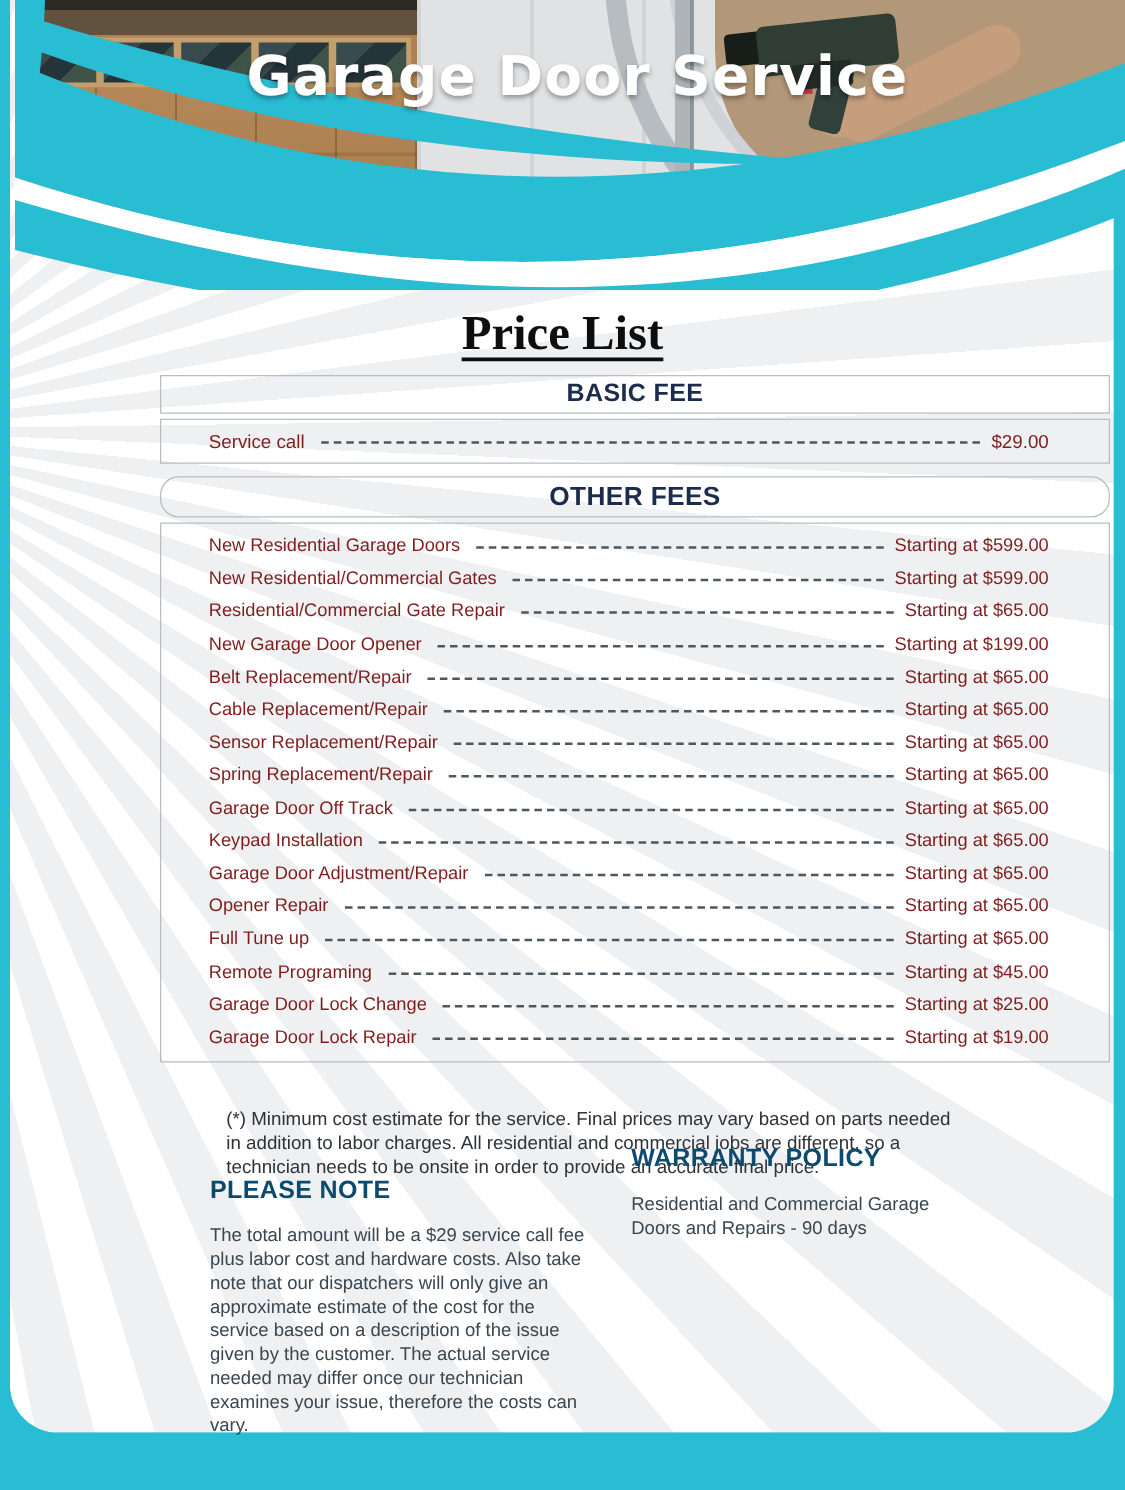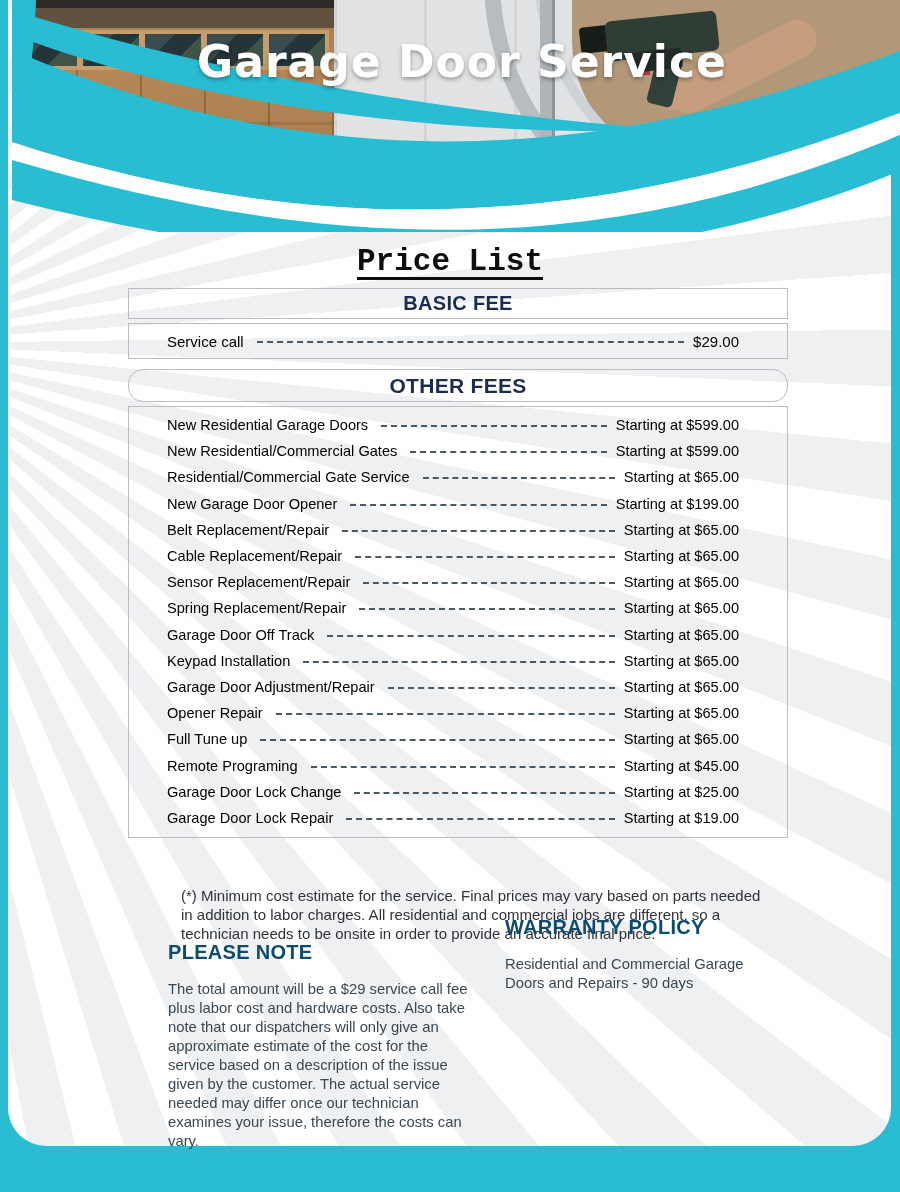"Price List" .pl-title { font-family: Liberation Mono, monospace -> Liberation Serif, serif; font-size: 31px -> 39px }
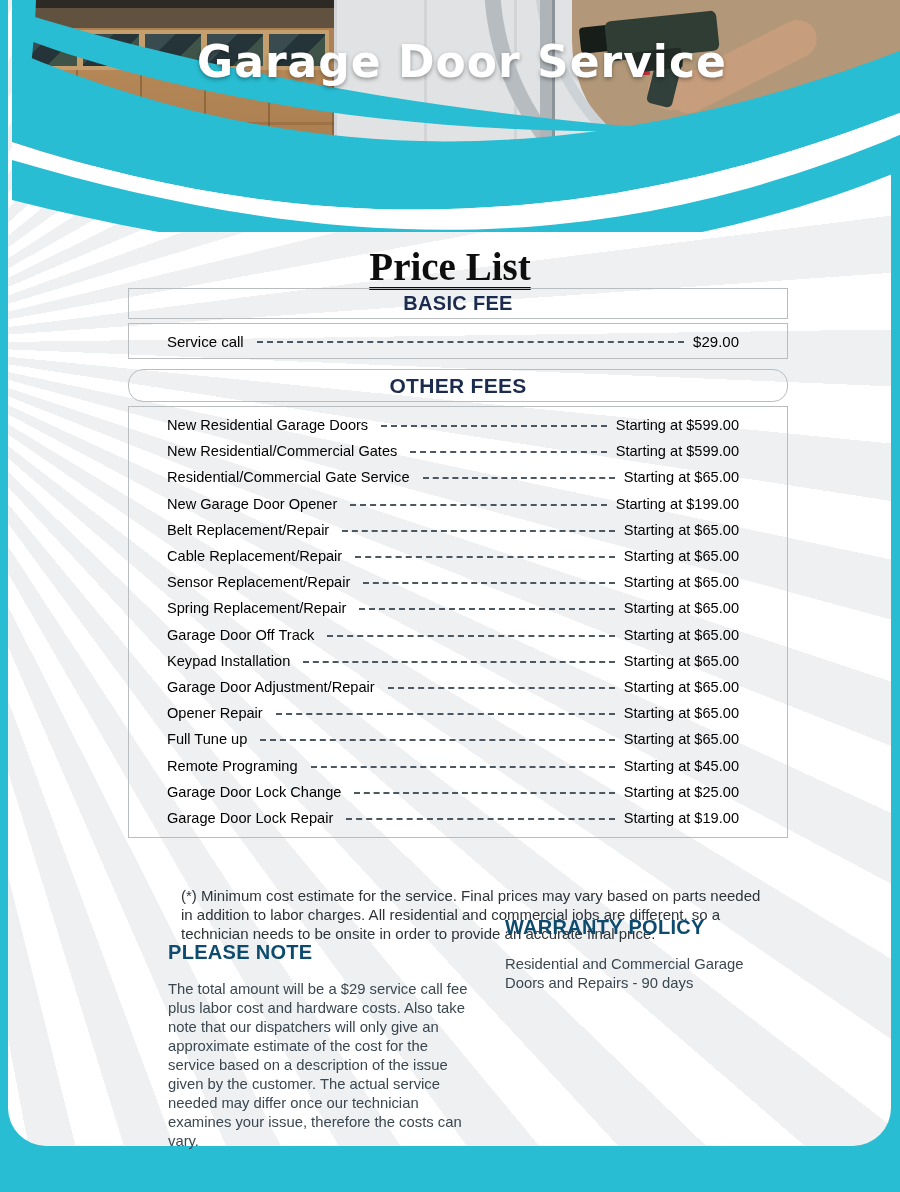"BASIC FEE" .table { top: 288px -> 300px; width: 660px -> 760px }
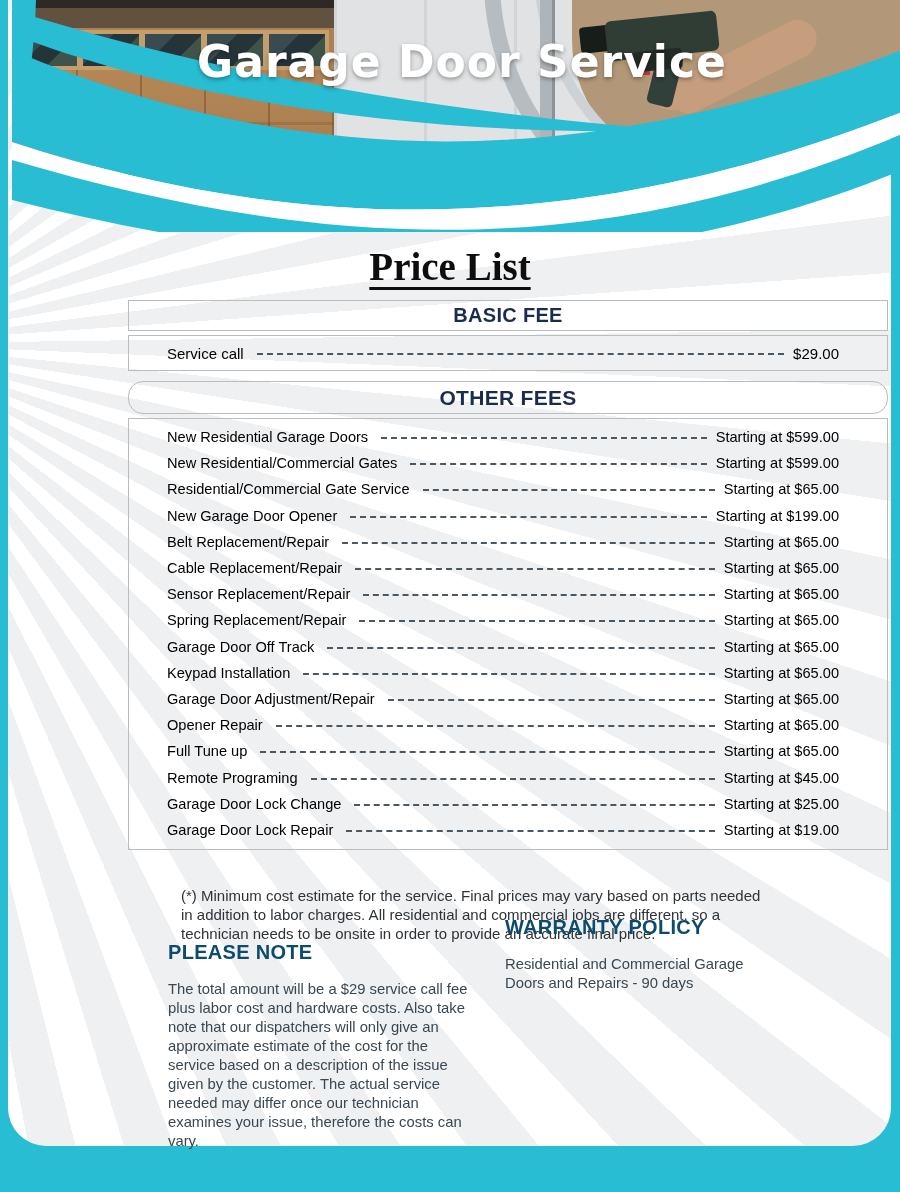"Service call" .fee-row { color: #000000 -> #7f1d1d }
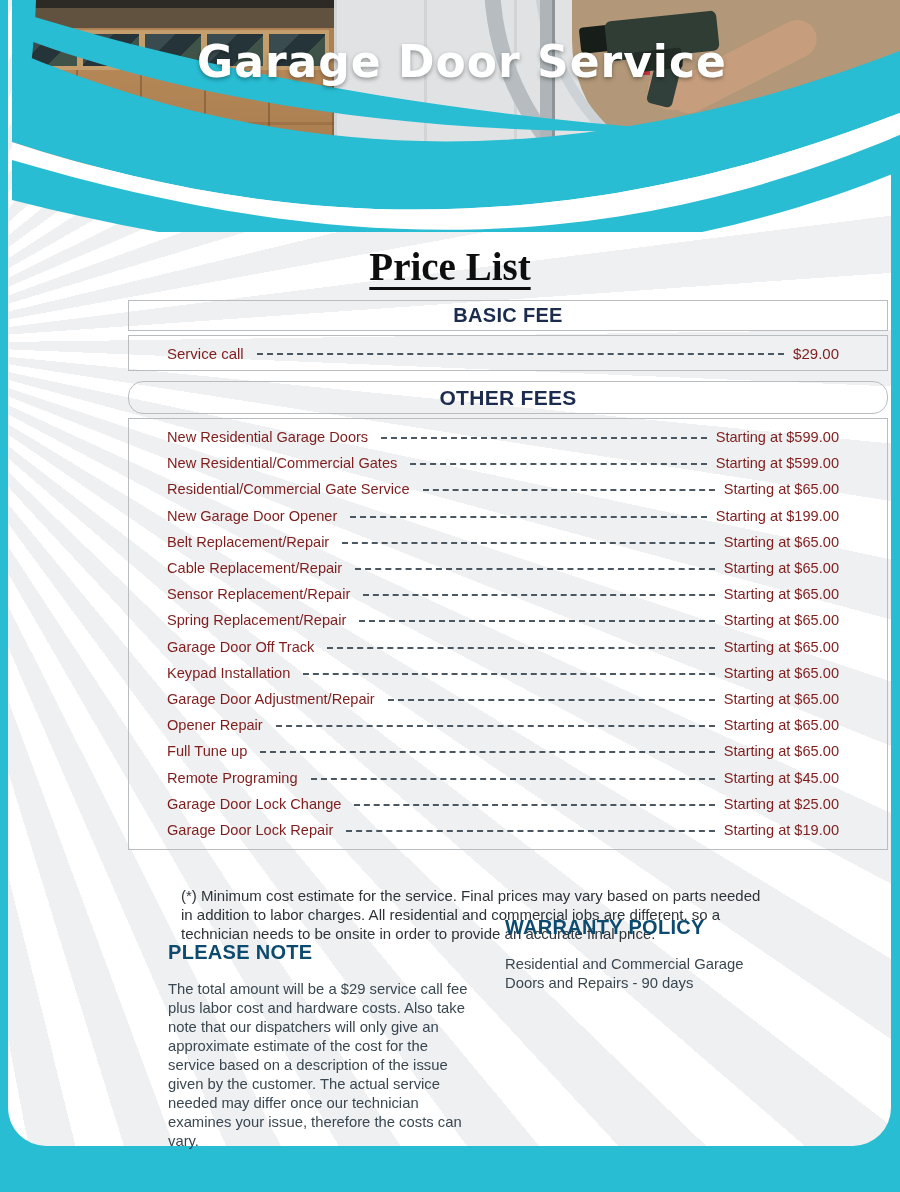"Residential/Commercial Gate Service" span.fee-label { text: Service -> Repair }
